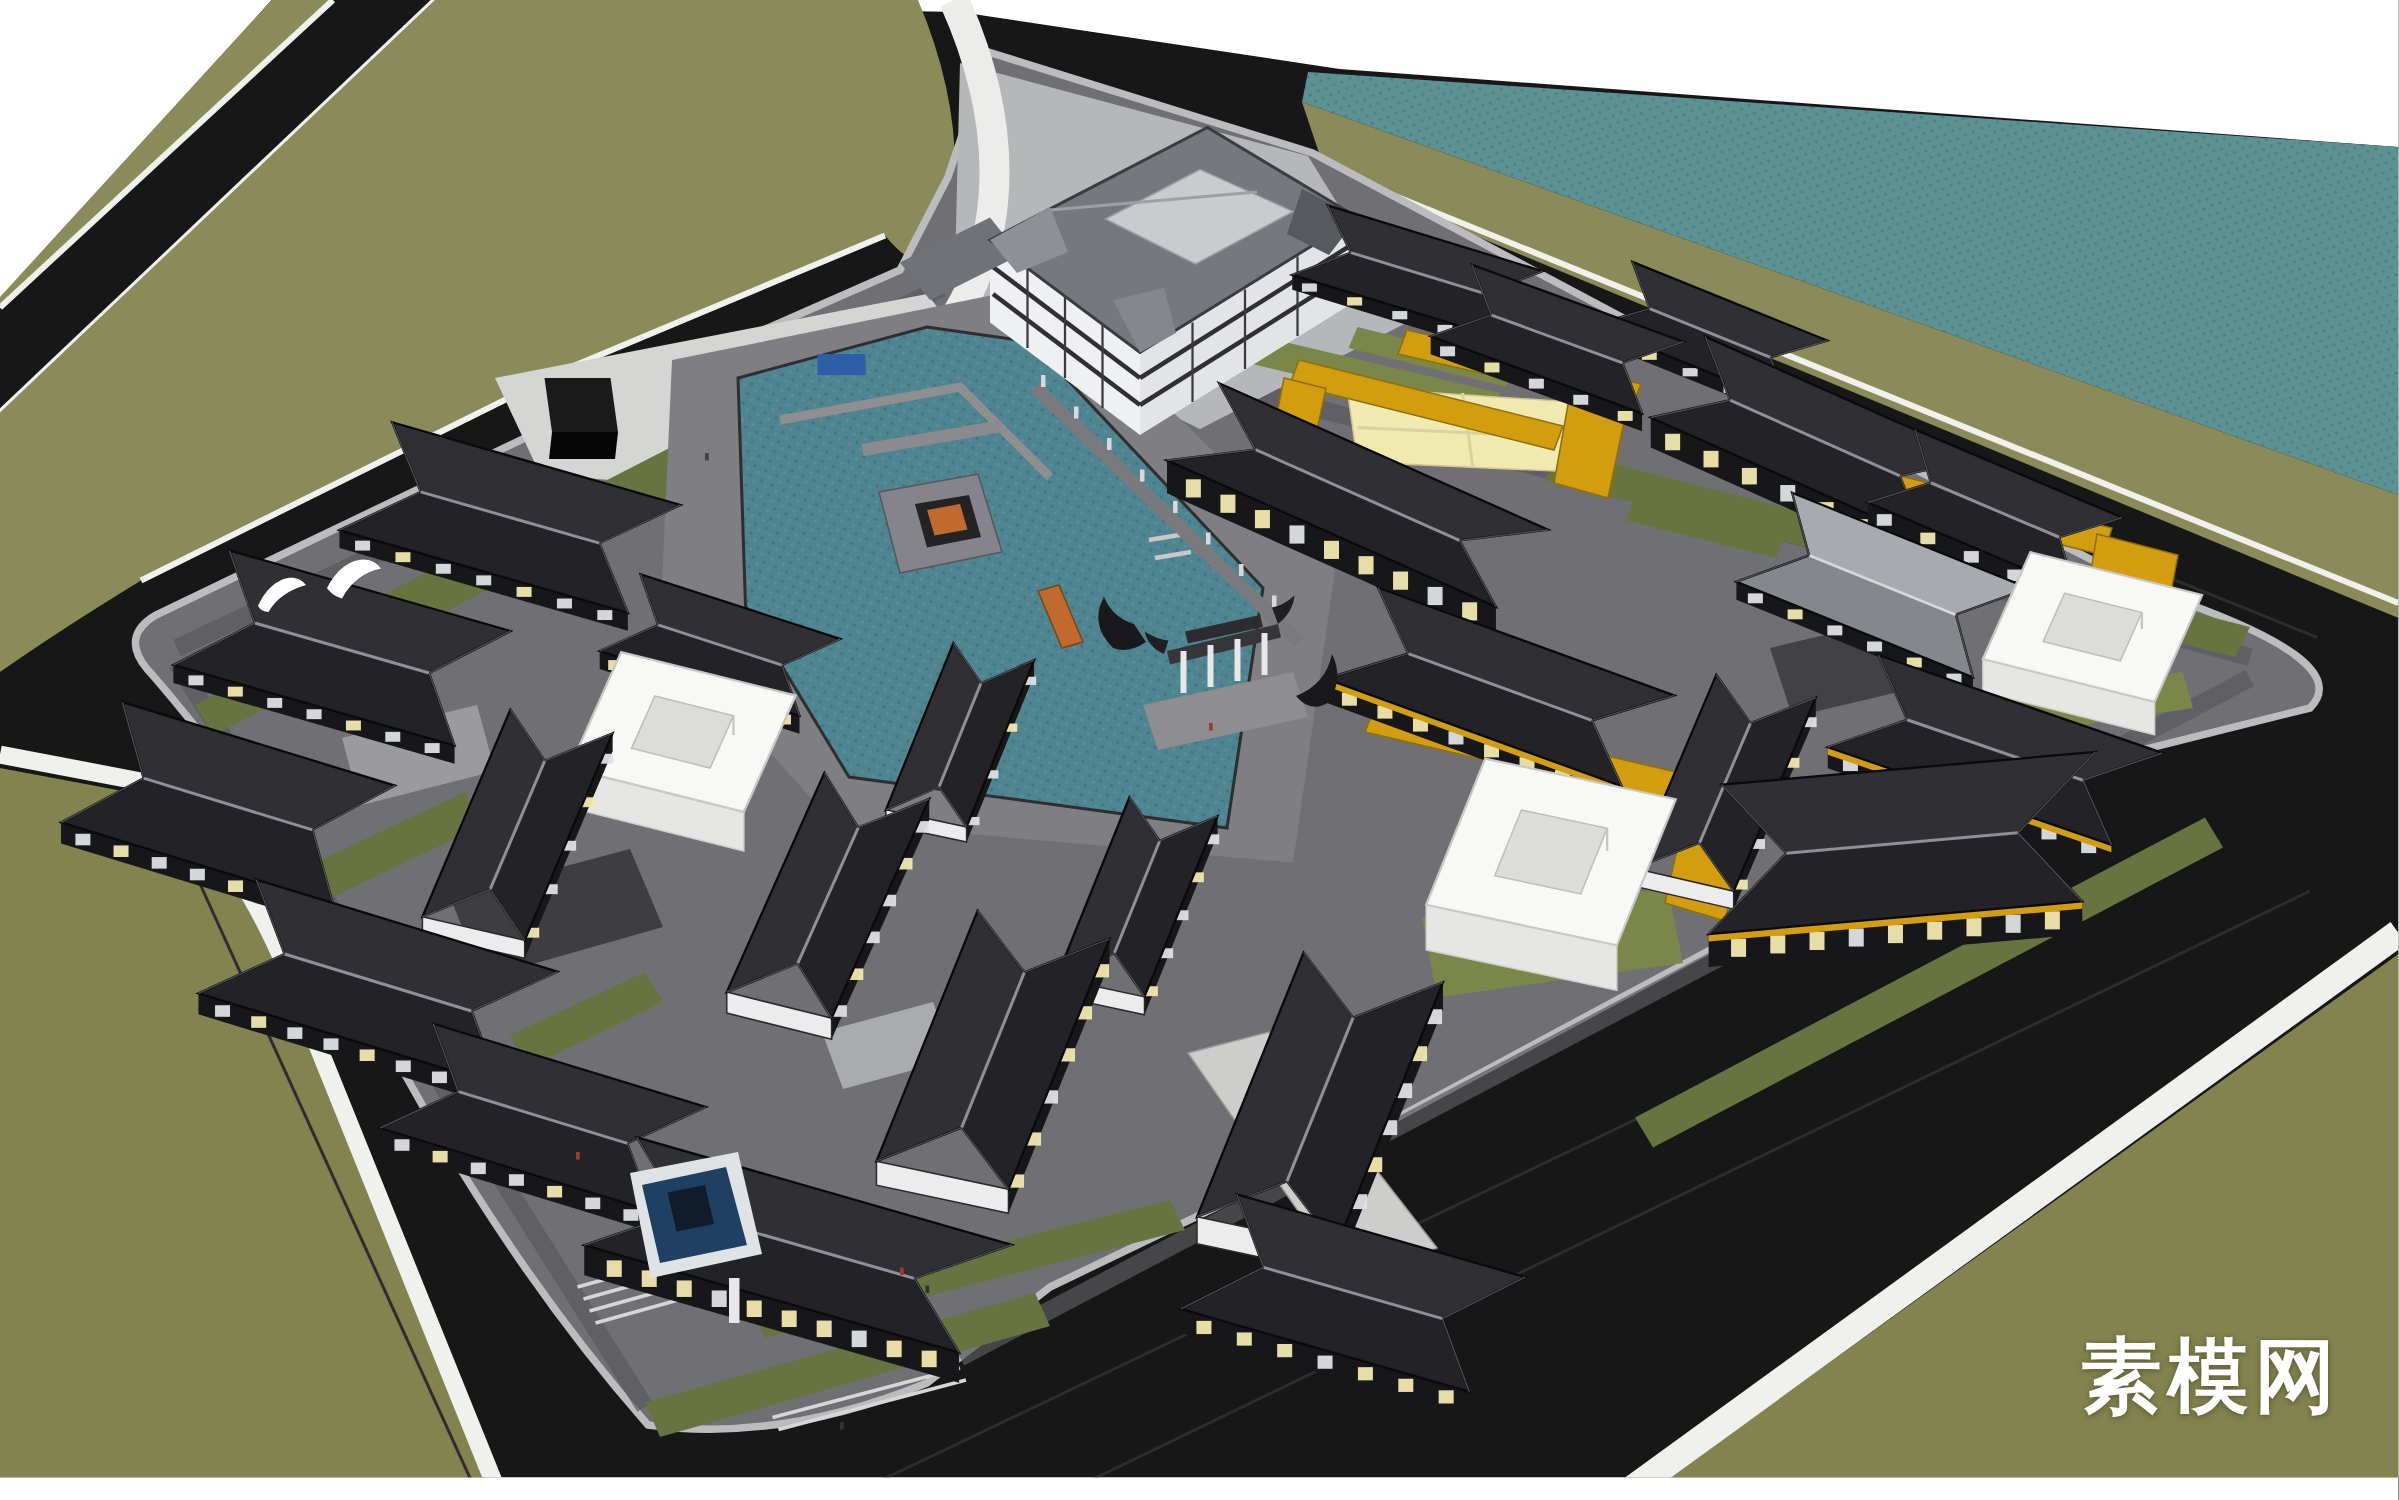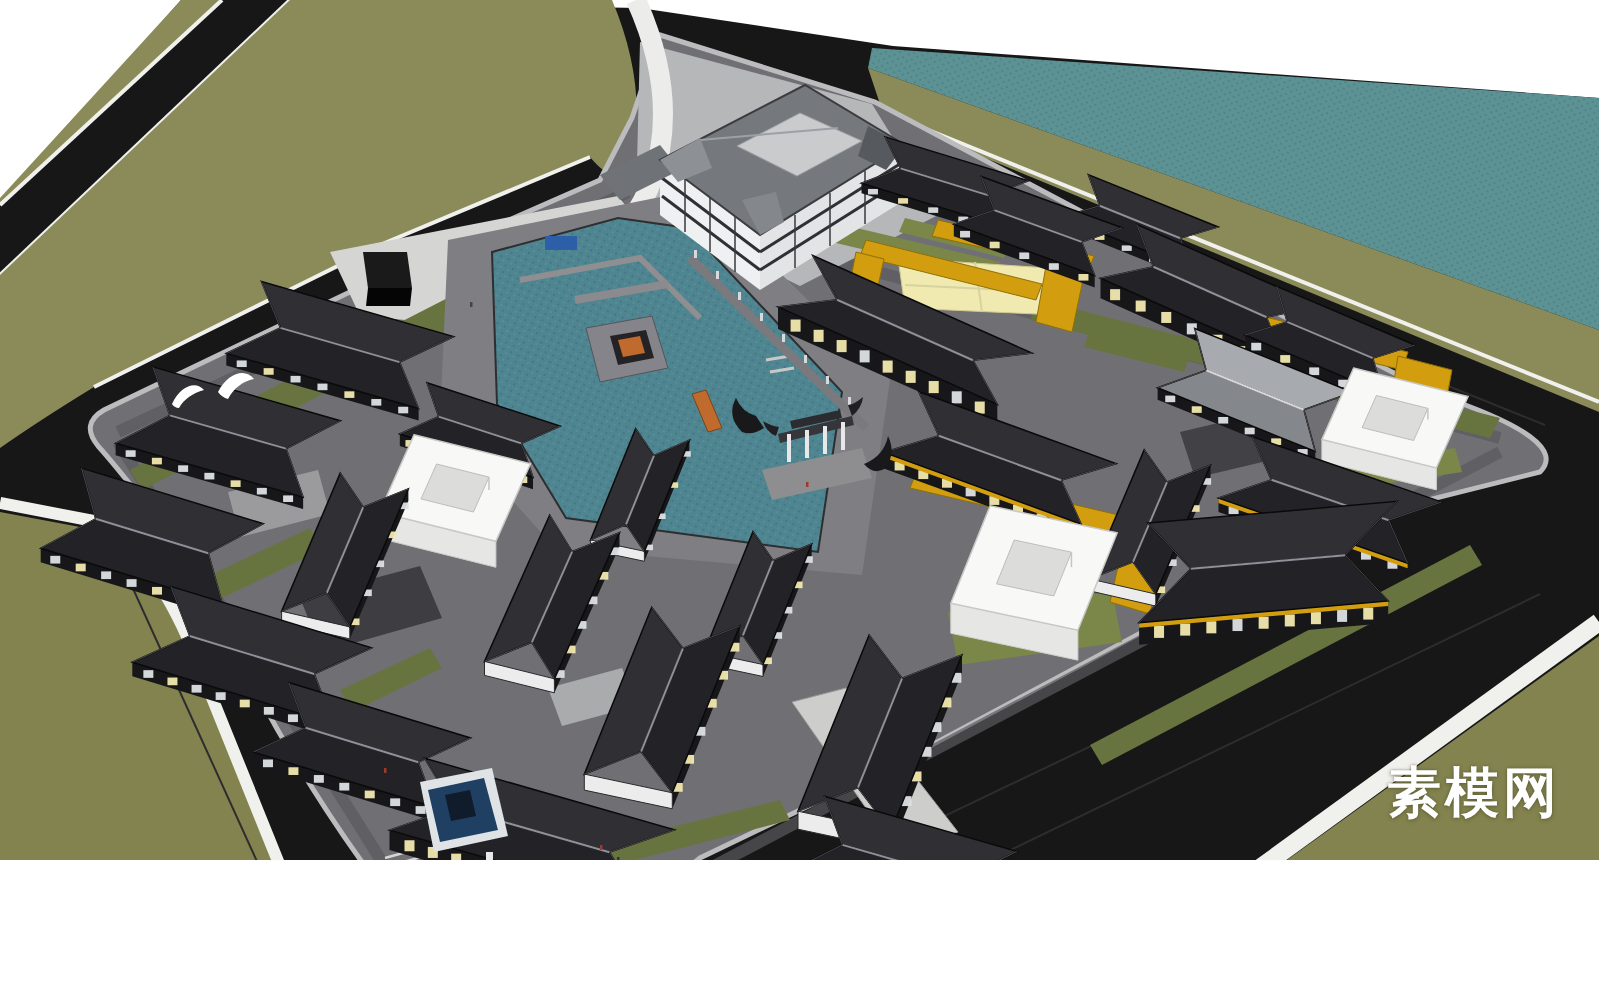"素模网" .stage { height: 860px -> 985px }
